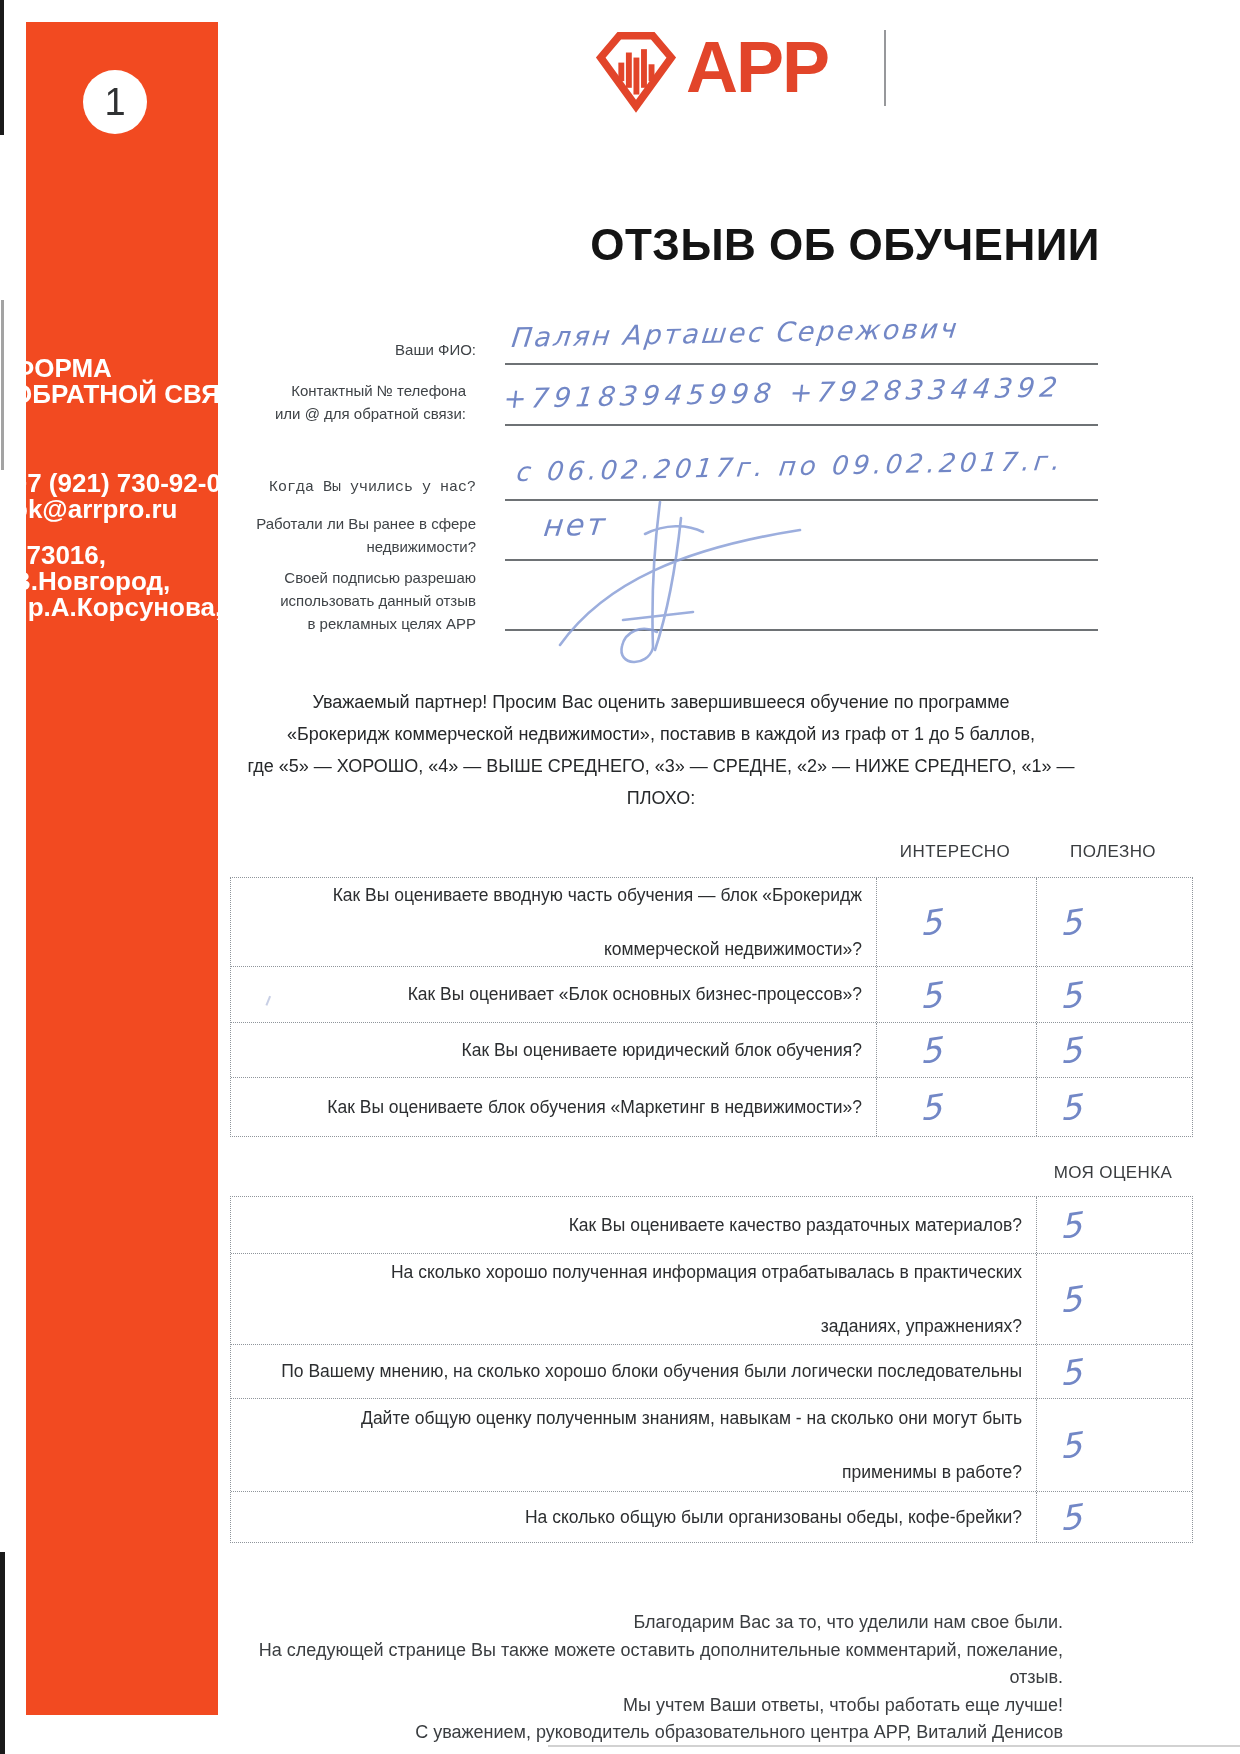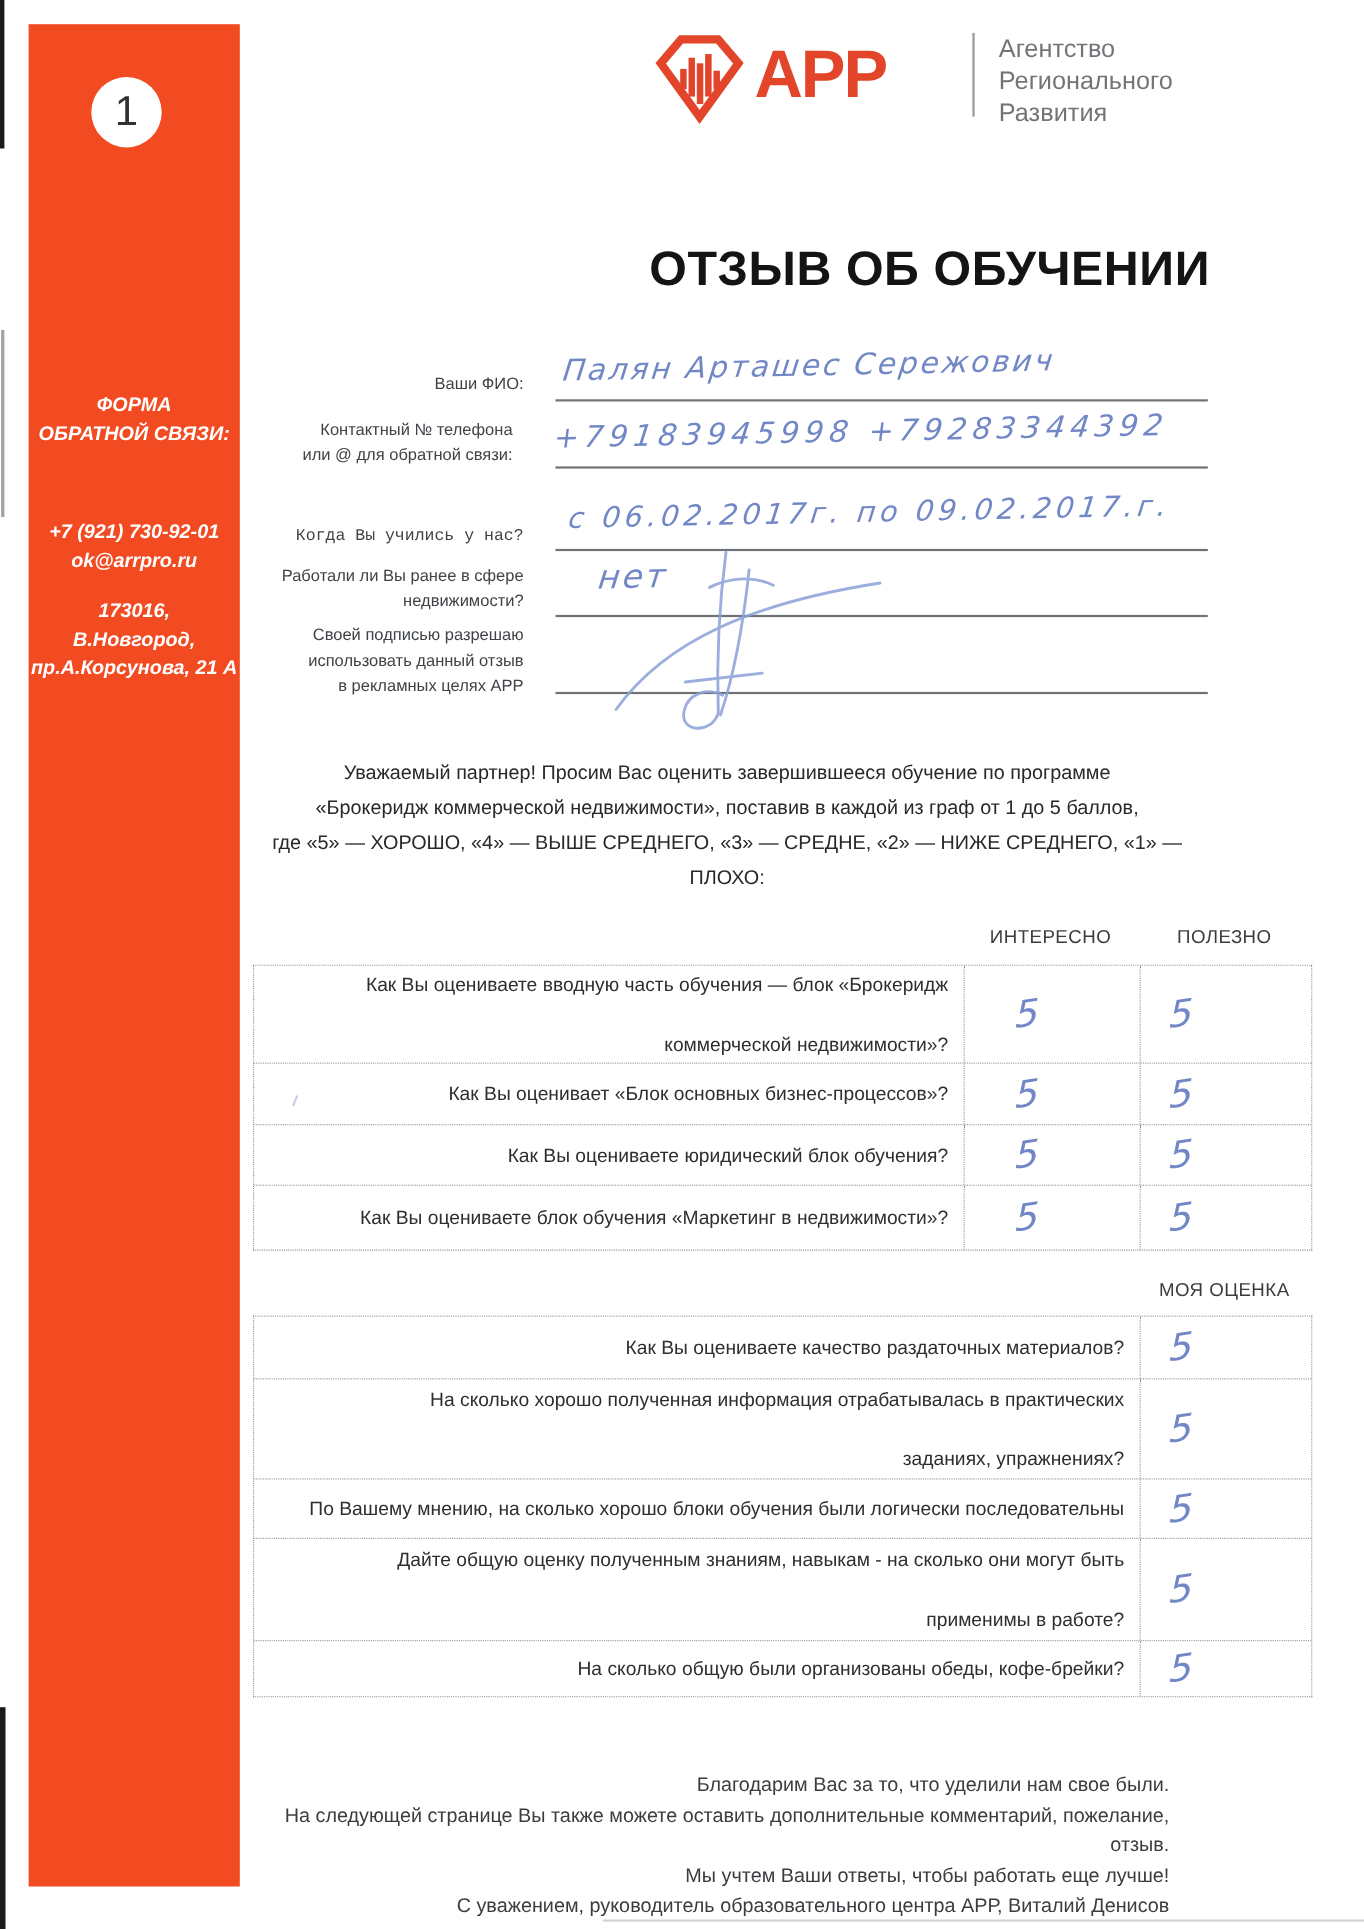"АРР" .brandword { font-size: 61px -> 72px }
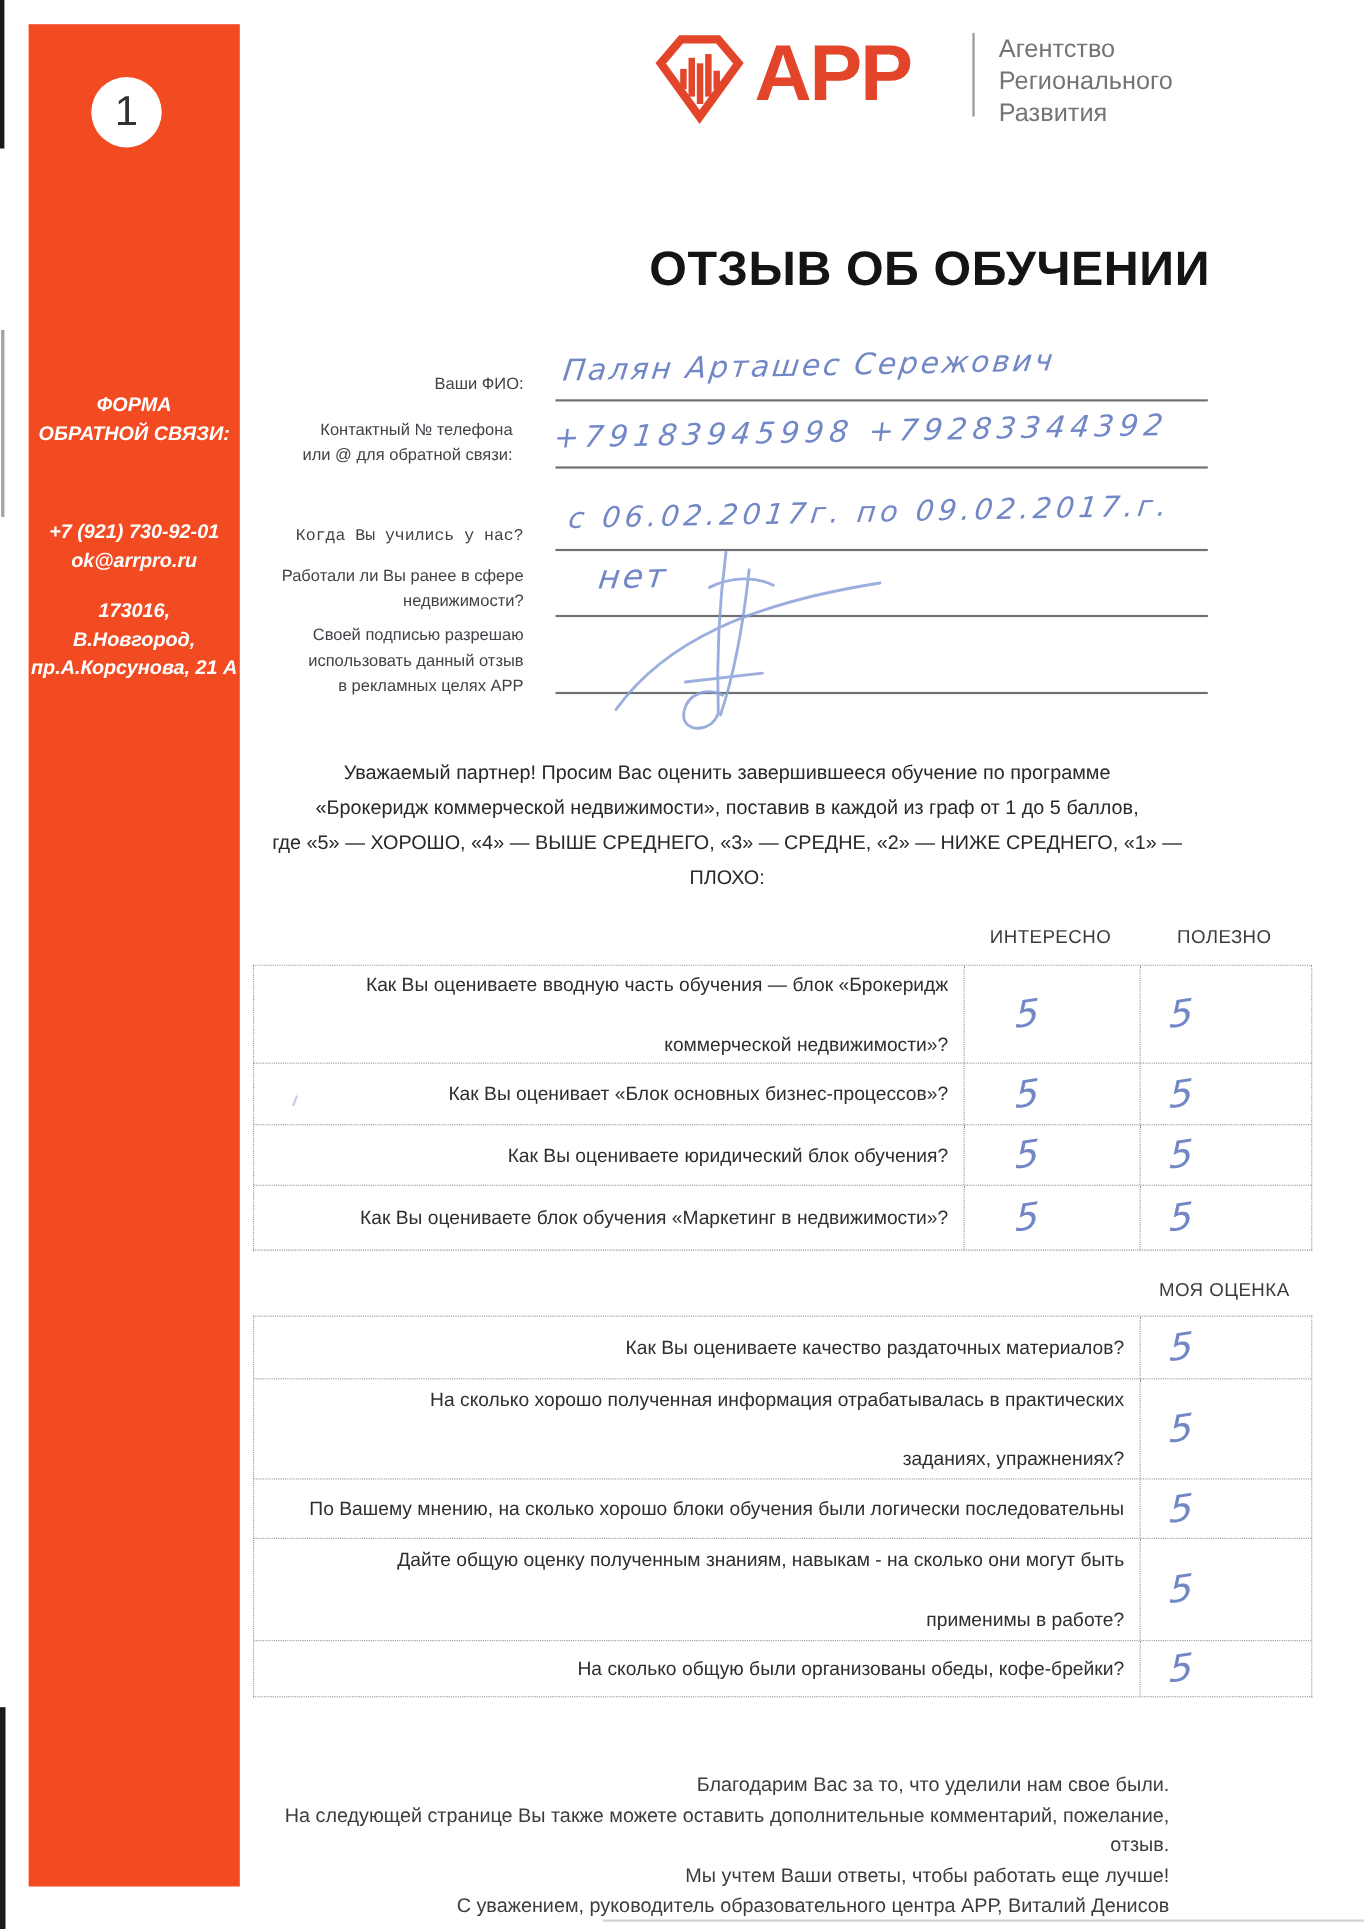"Агентство" div.abs { html: <div> <div>Агентство</div> <div>Регионального</div> <div>Развития</div> </div> -> none }
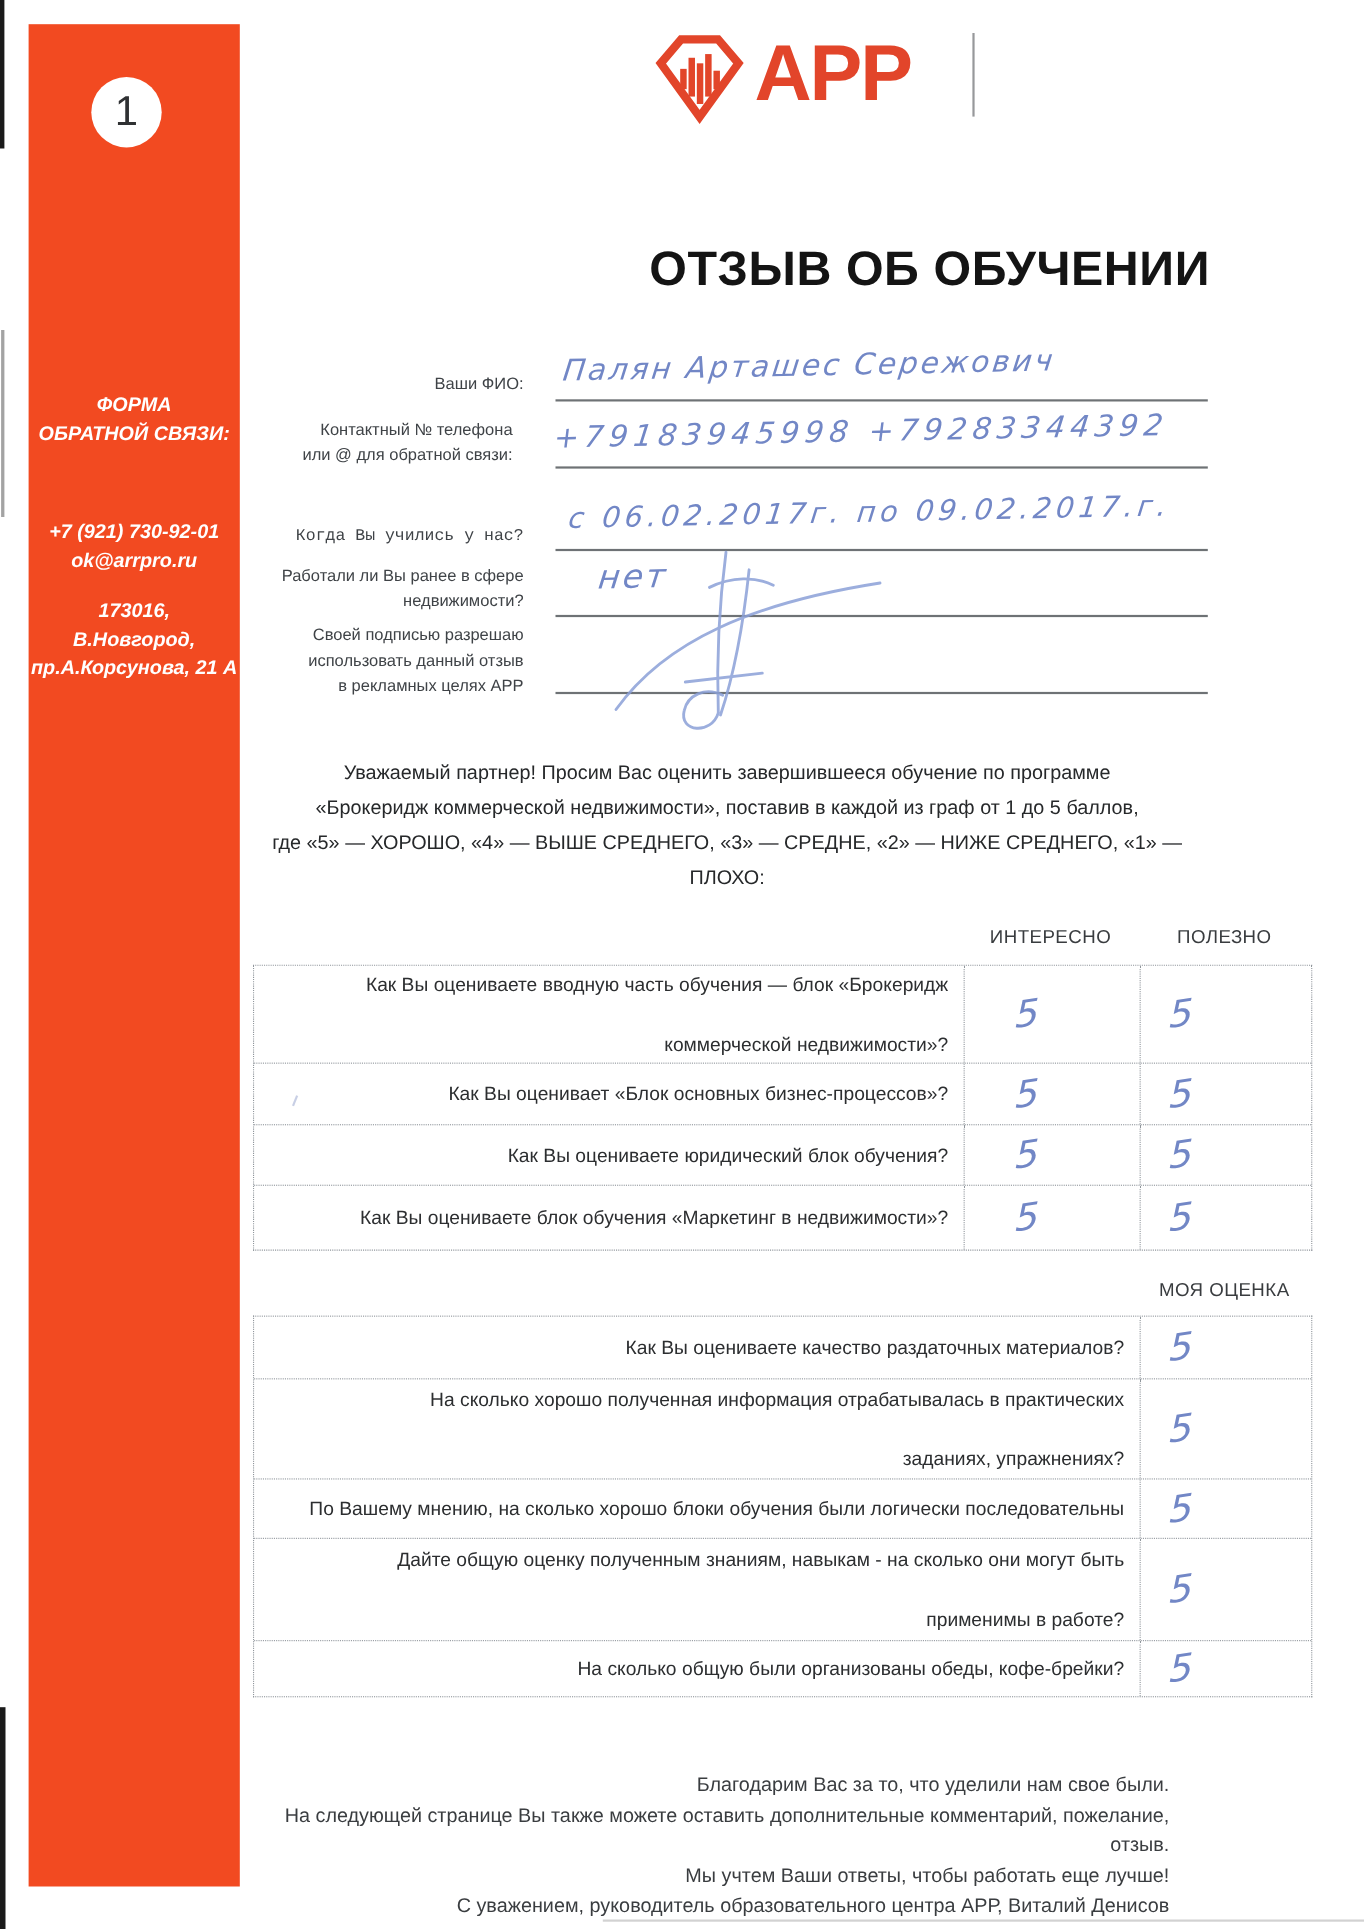"ФОРМА" .sbtext { font-size: 18px -> 26px; font-style: italic -> none; text-align: center -> none }
